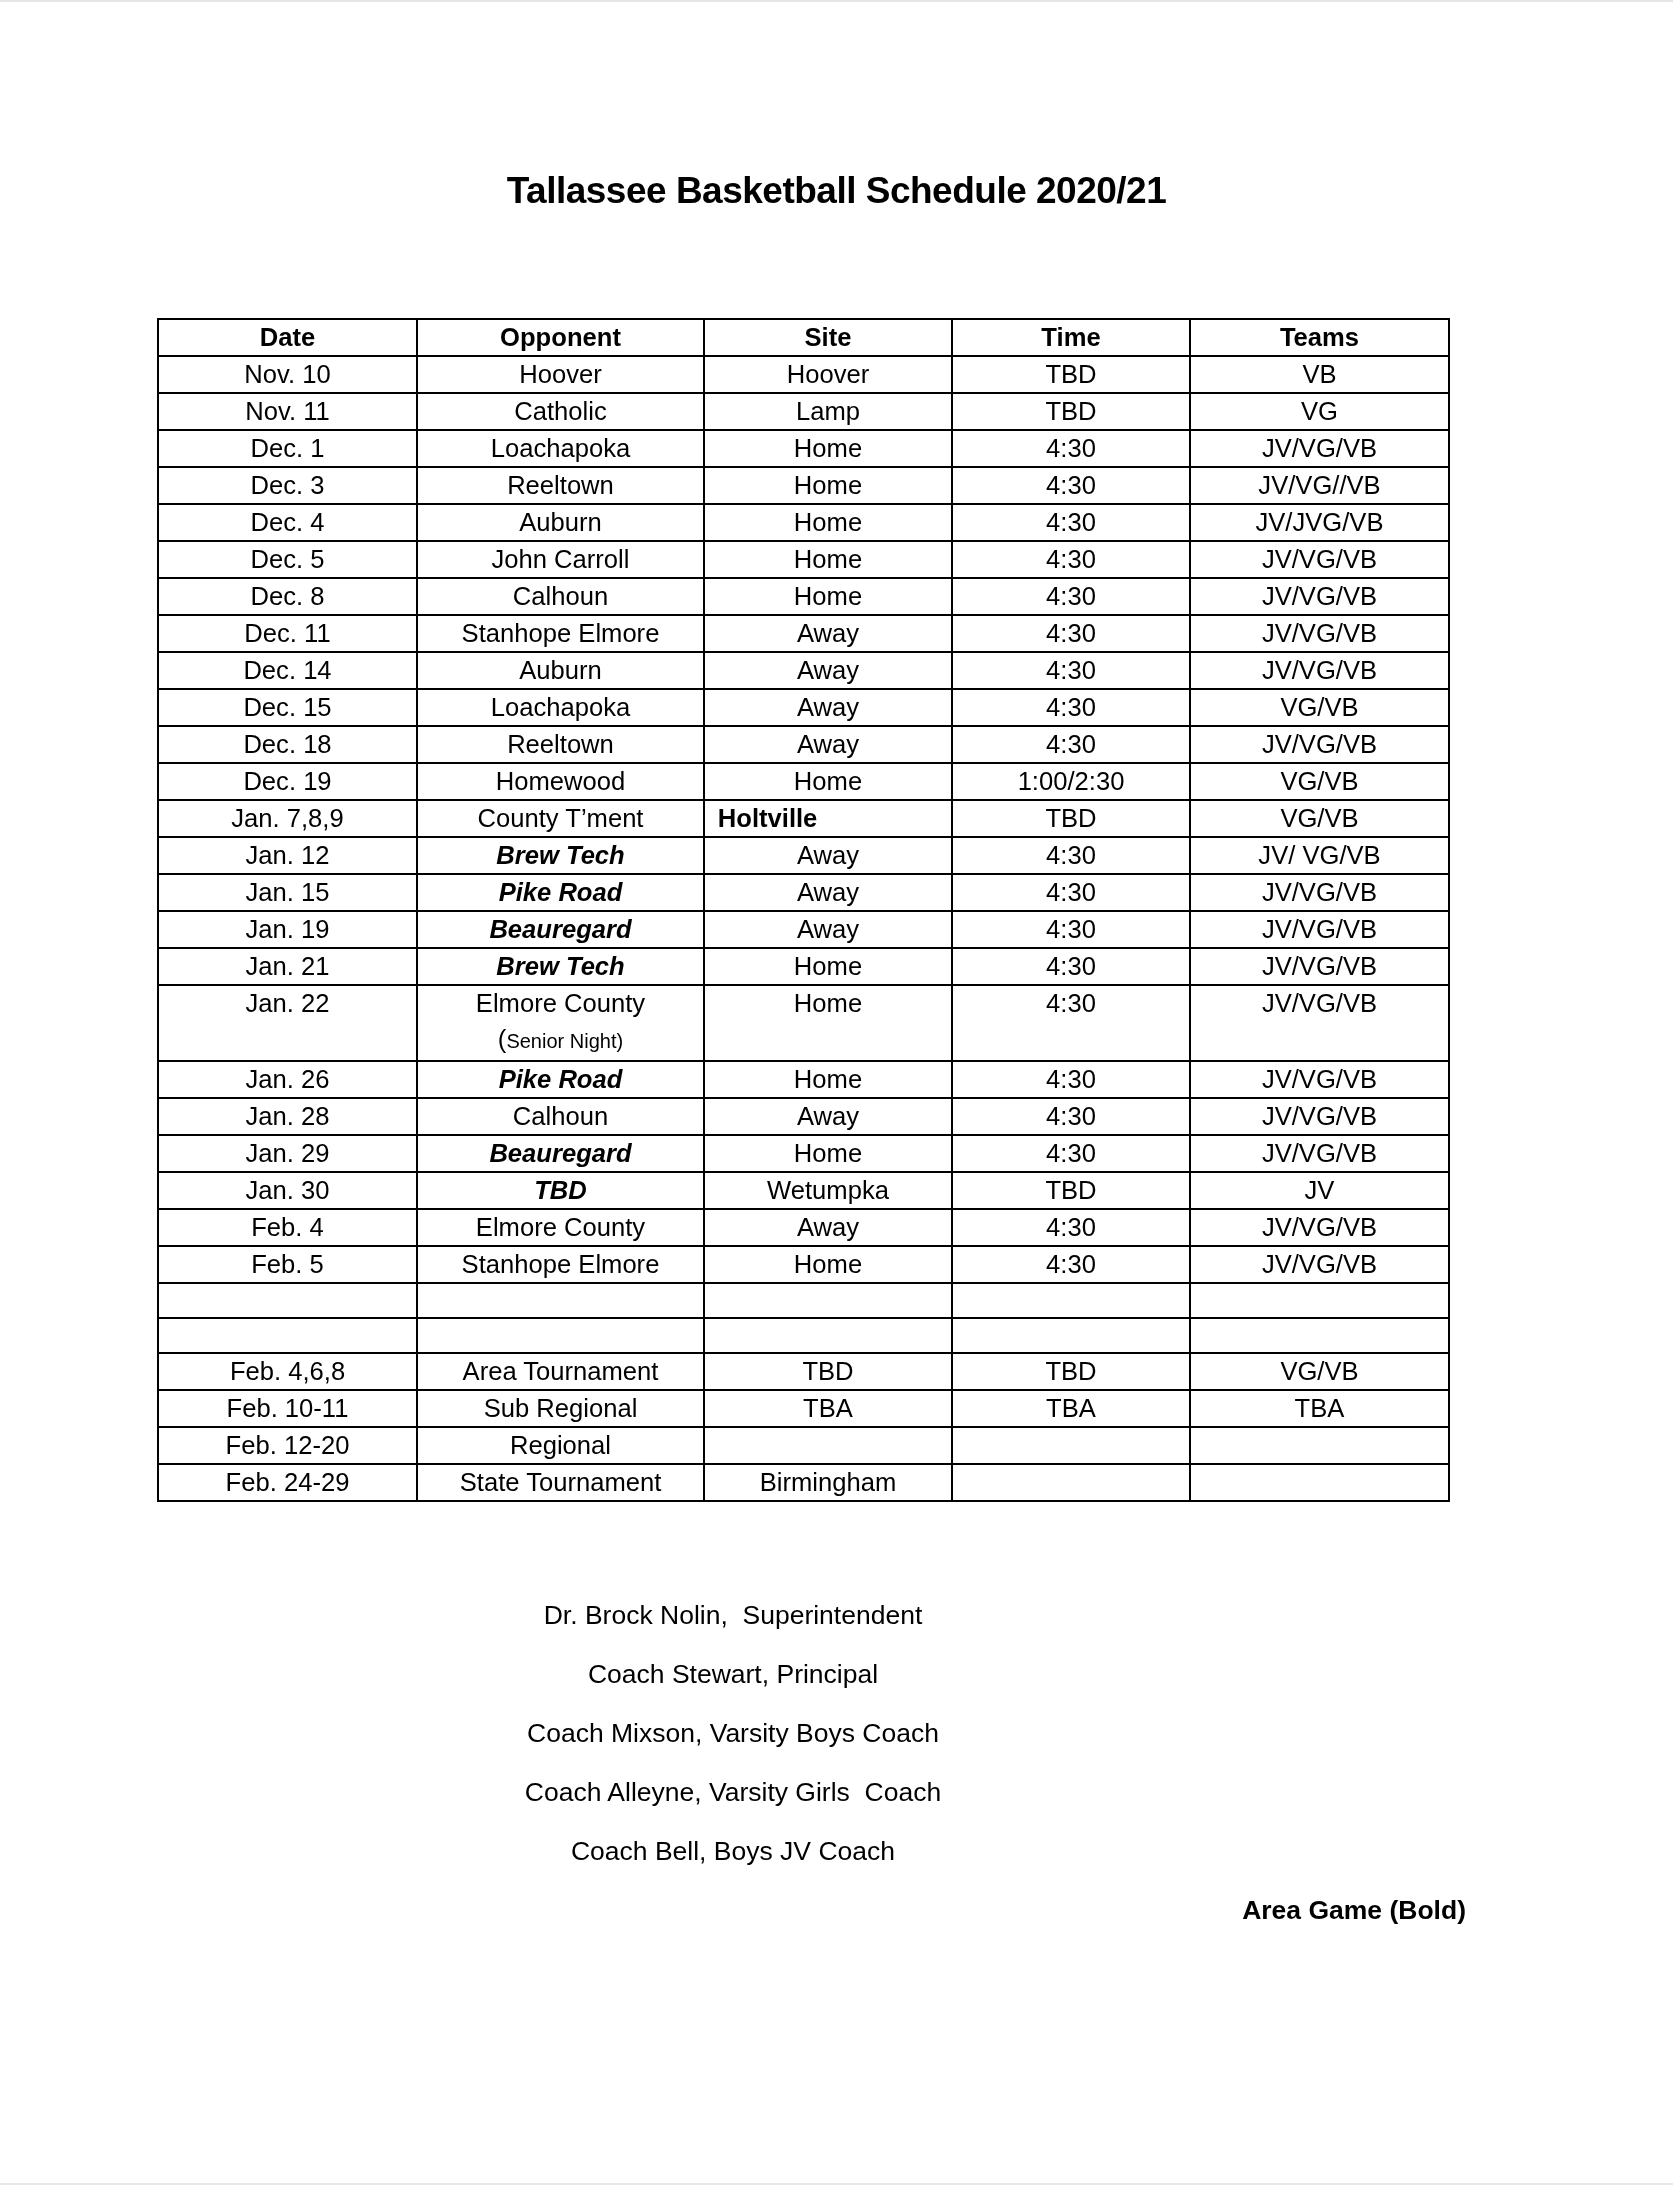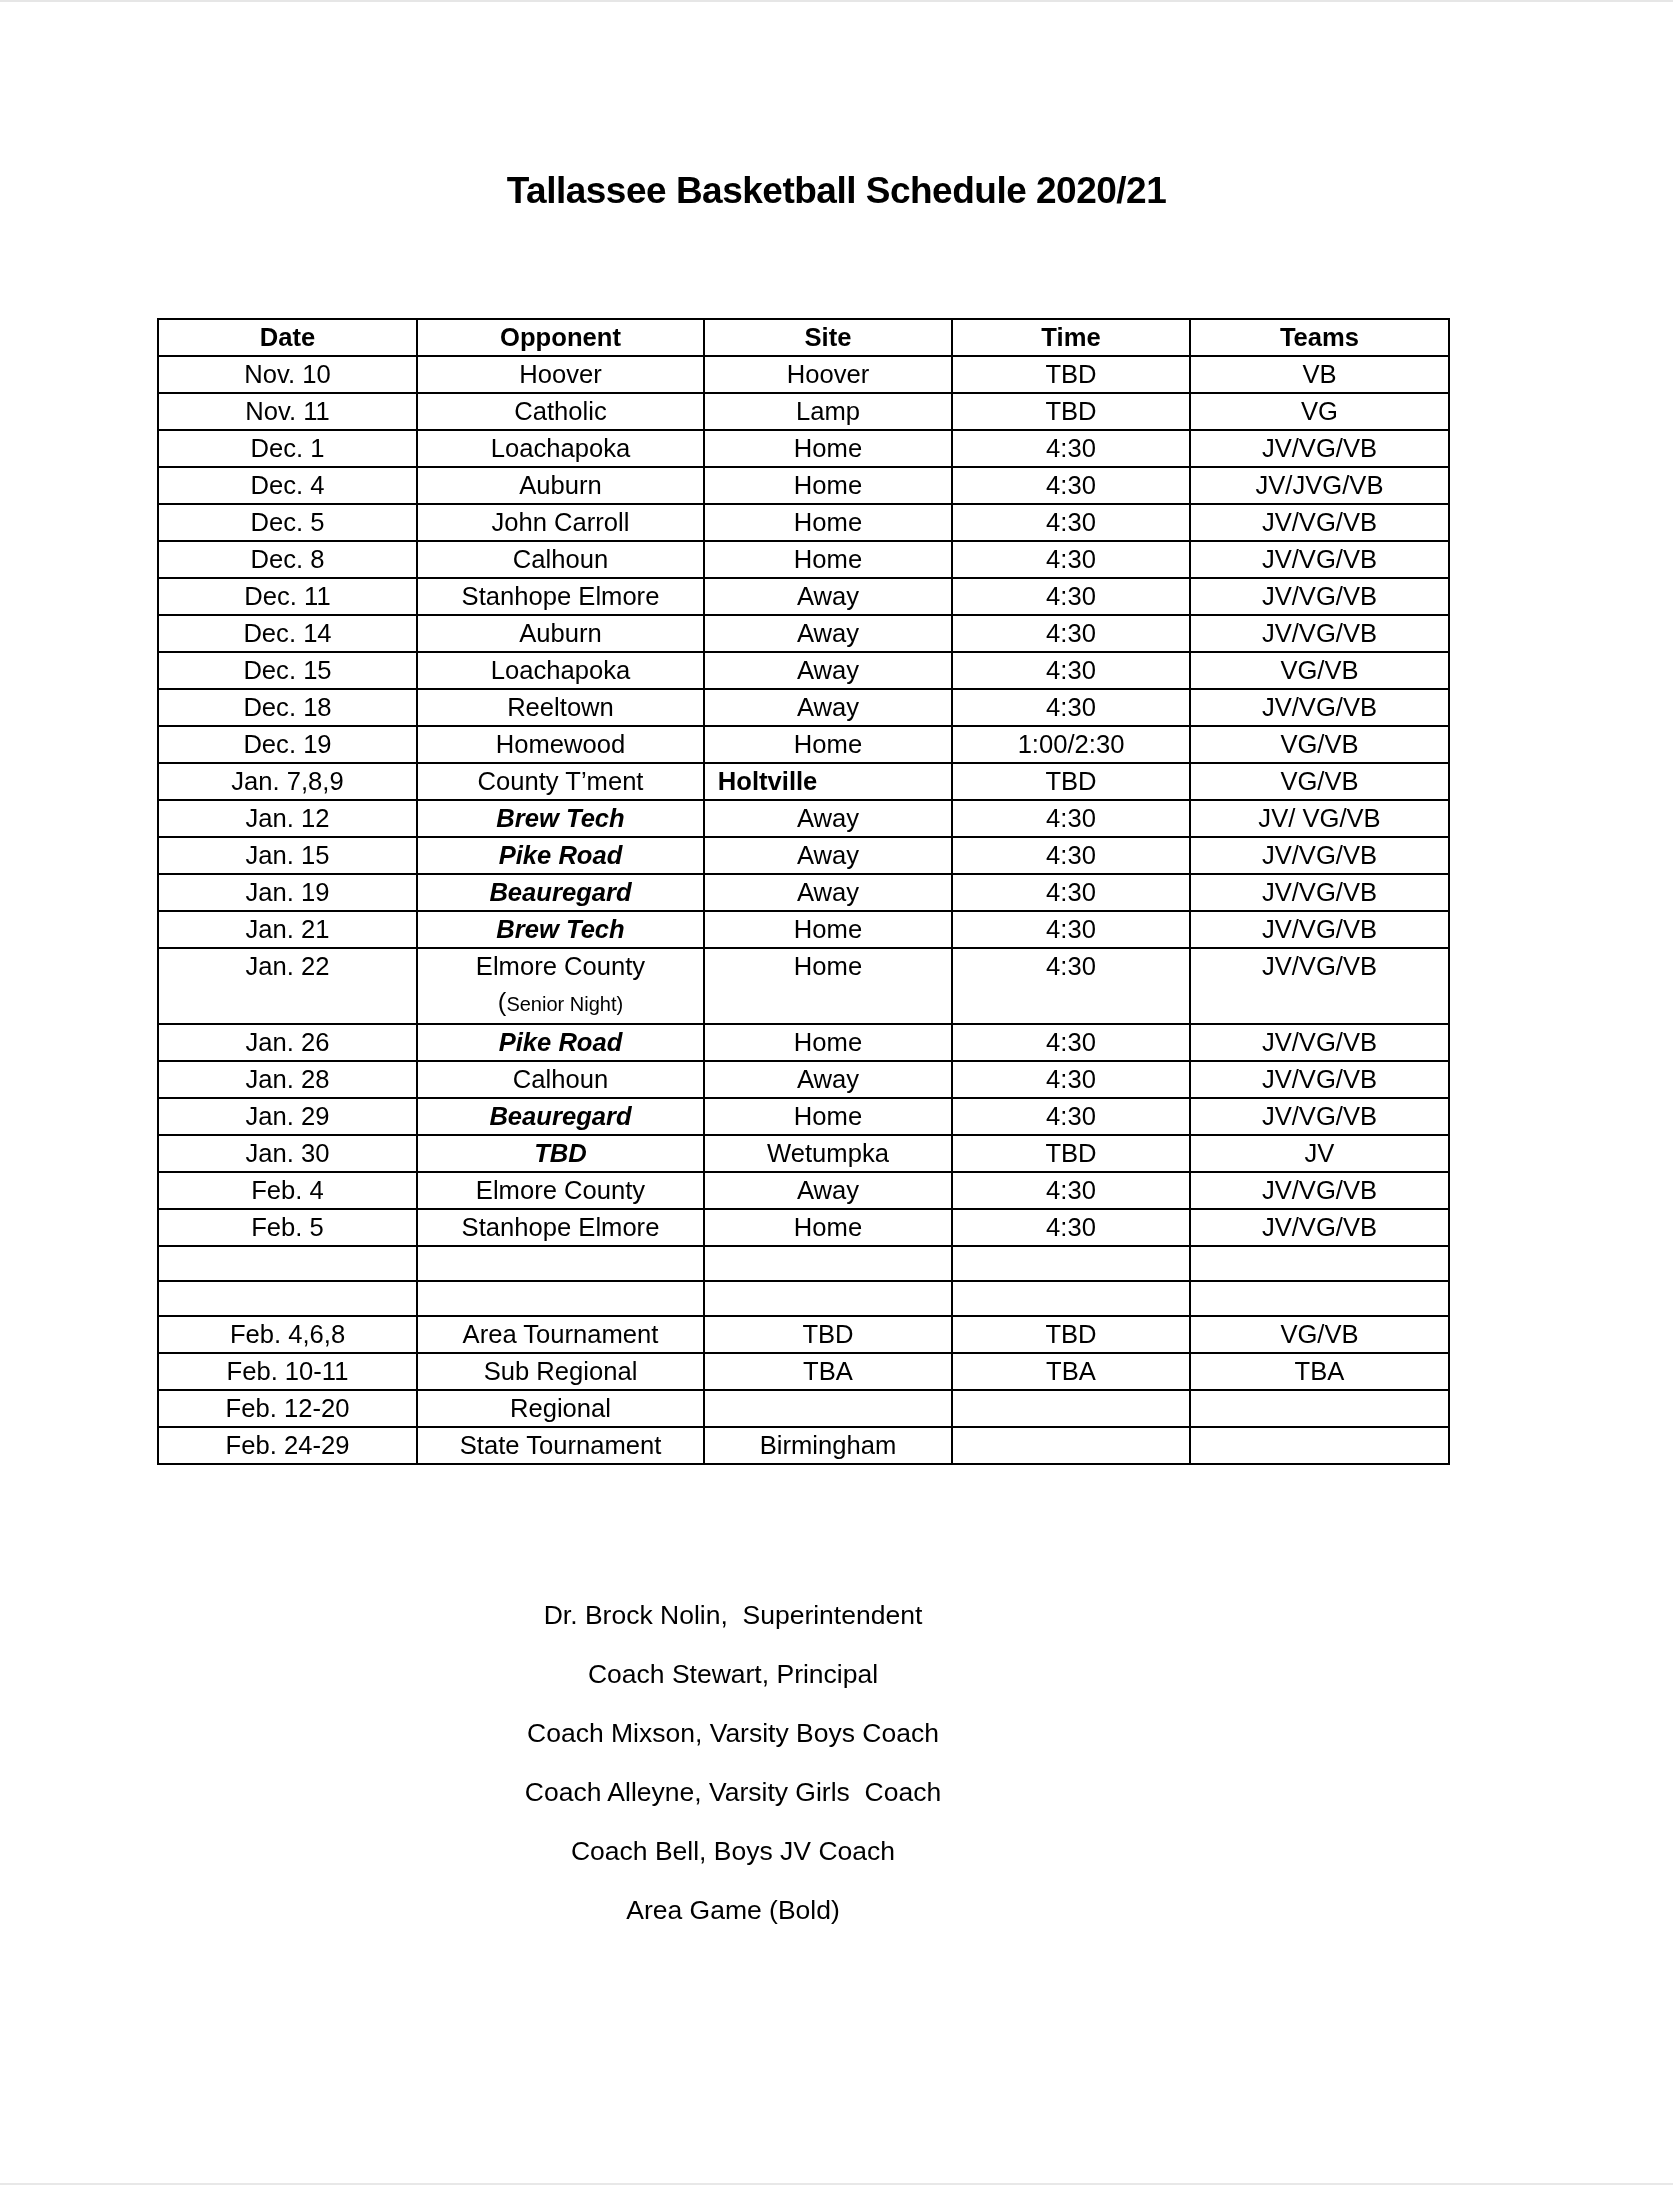"Dec. 3" tr { html: none -> <tr> <td><span>Dec. 3</span></td> <td><span>Reeltown</span></td> <td><span>Home</span></td> <td><span>4:30</span></td> <td><span>JV/VG//VB</span></td> </tr> }
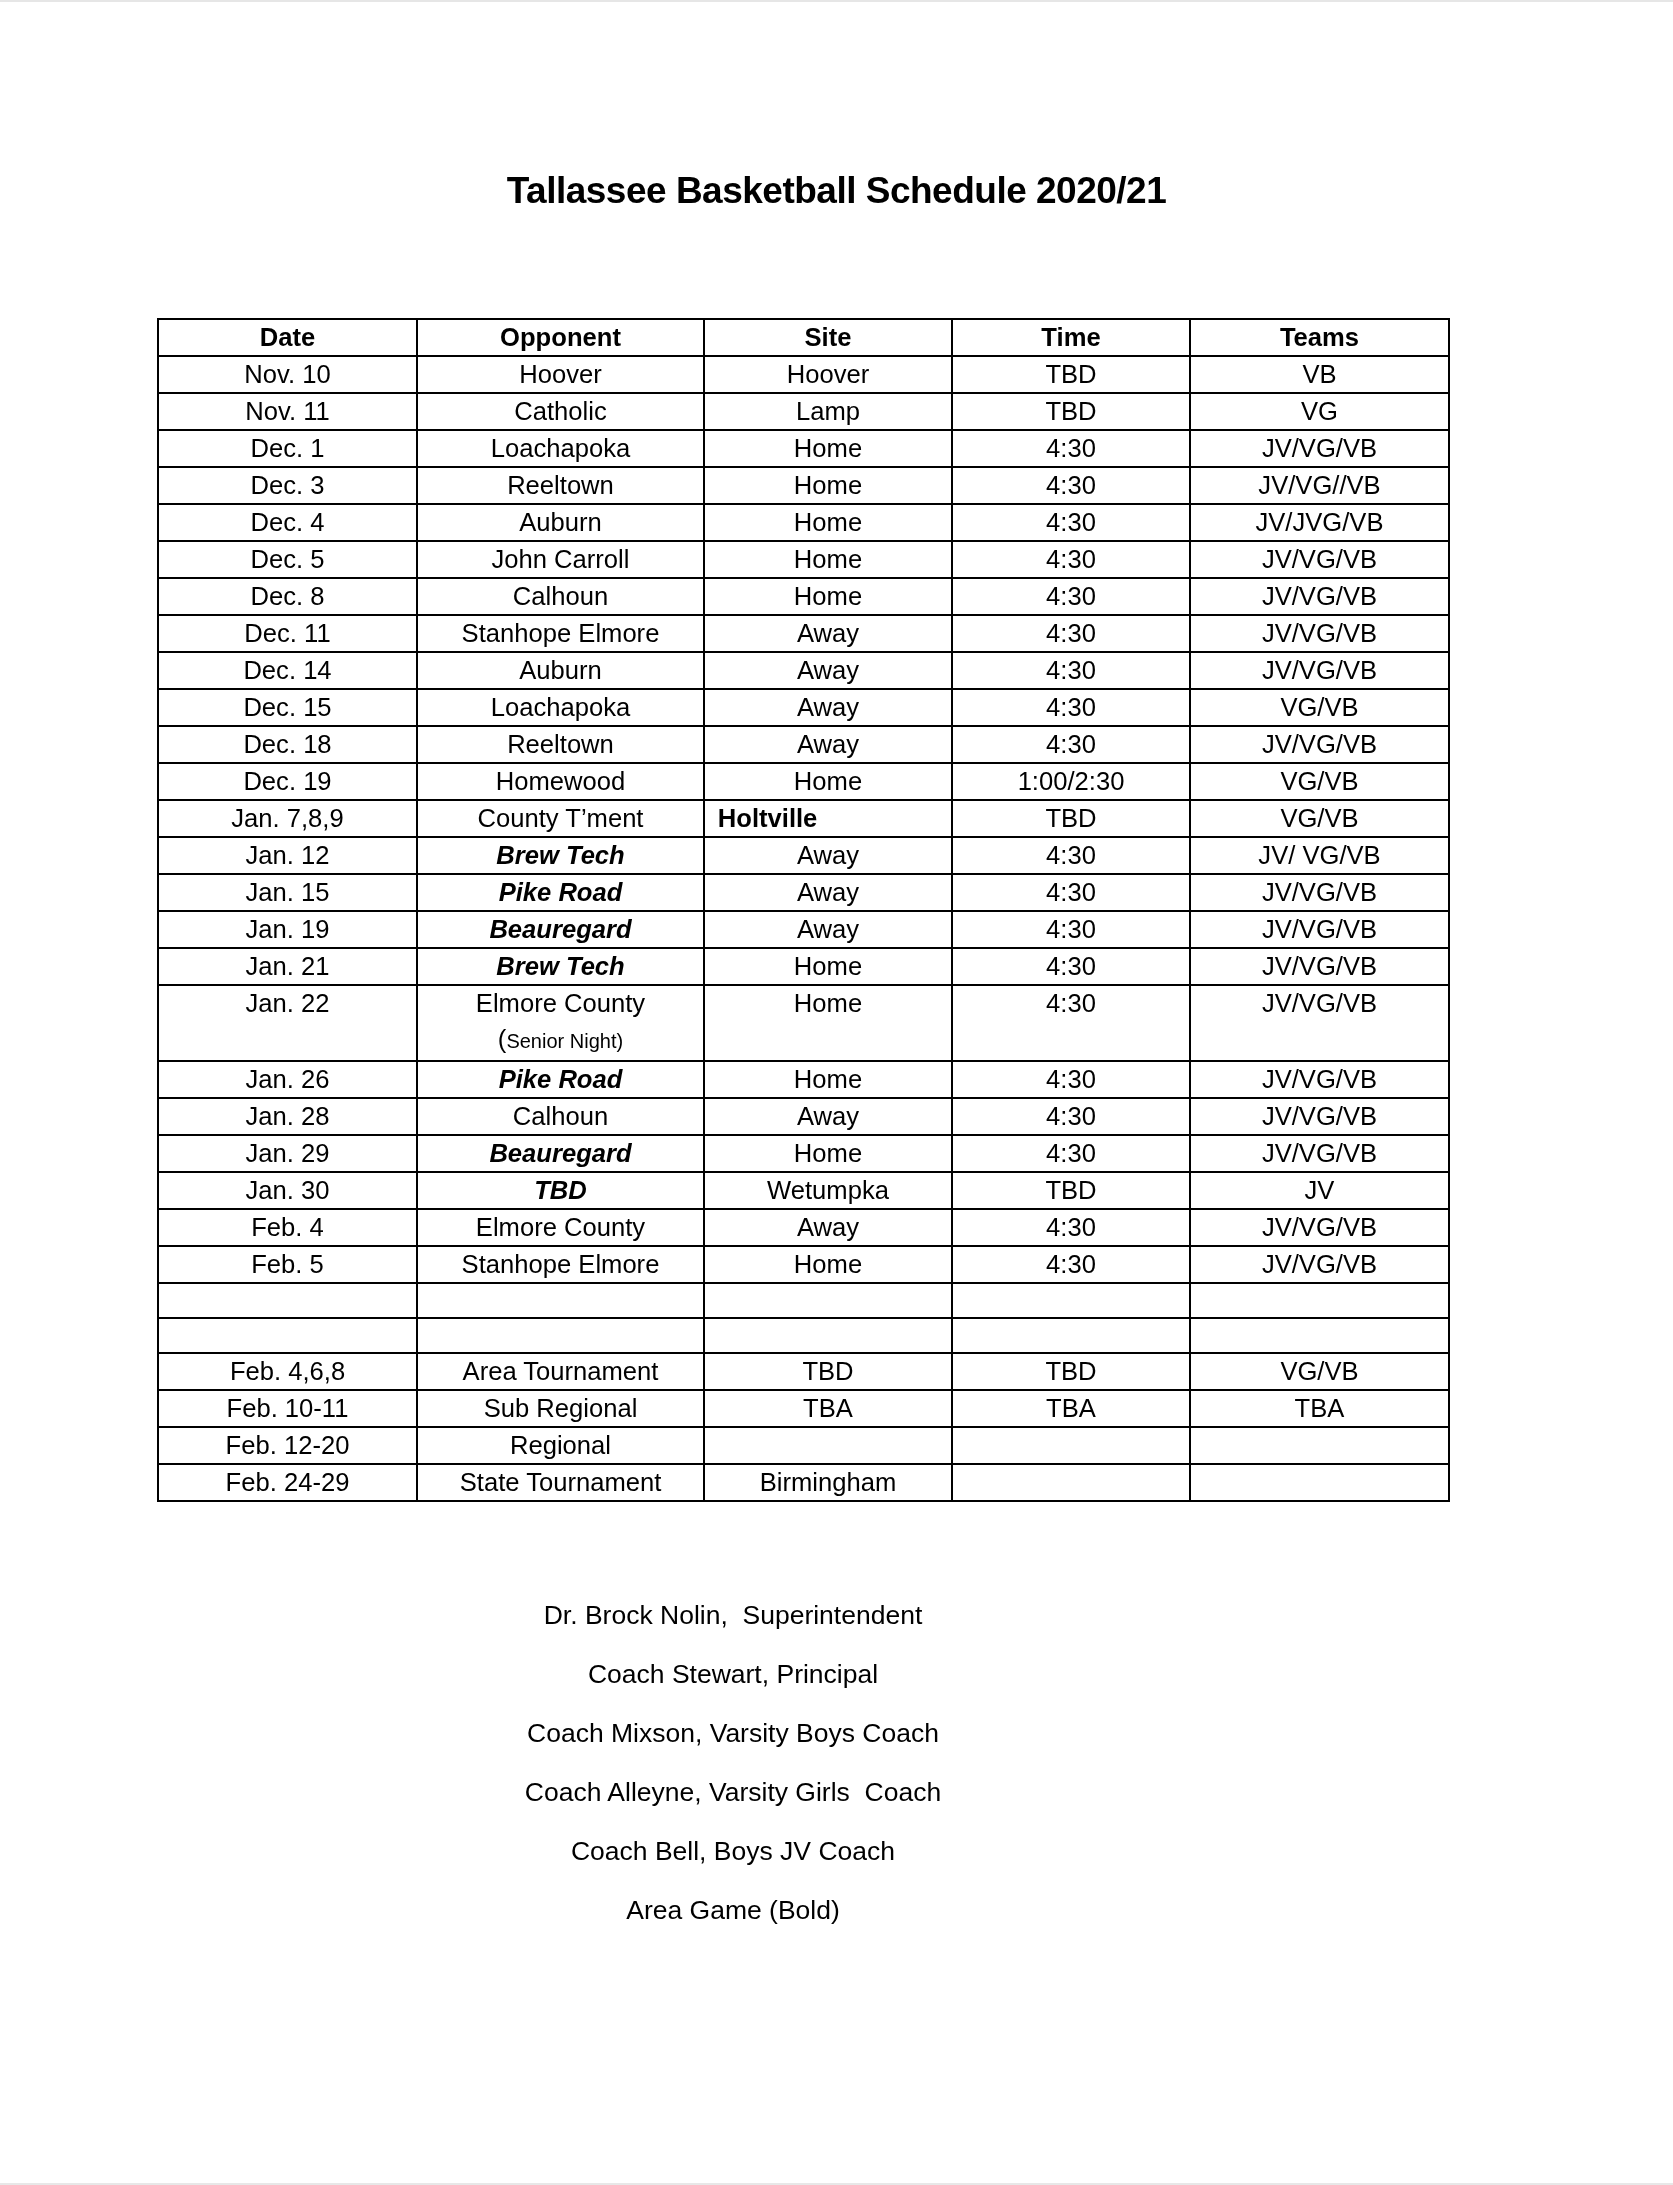"Area Game (Bold)" .footer .line.bold { font-weight: normal -> bold; text-align: none -> right }
